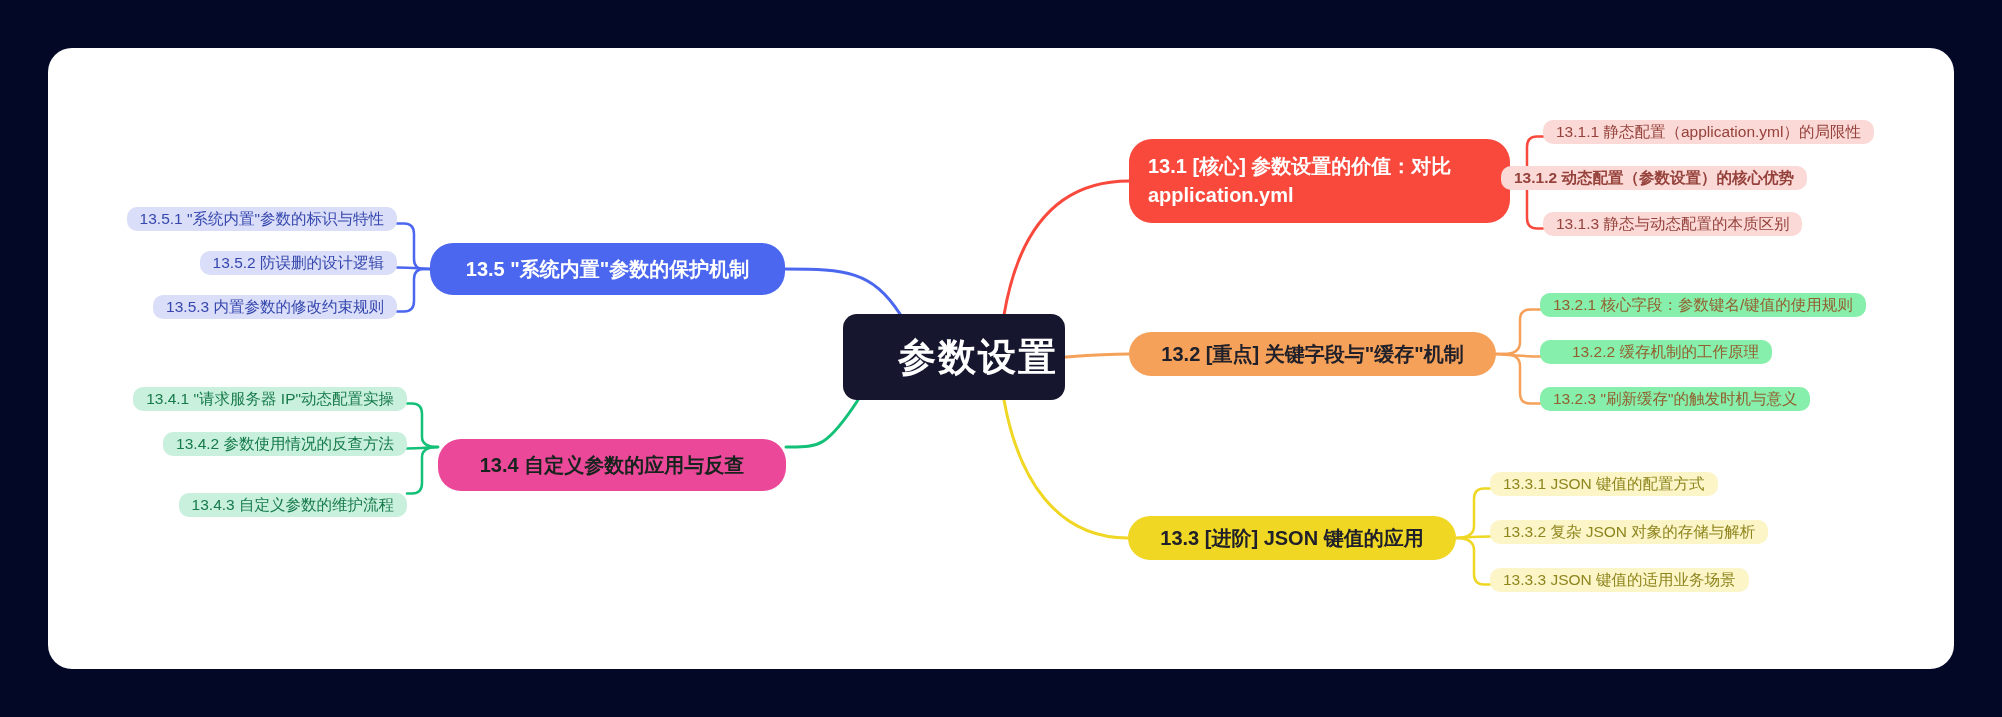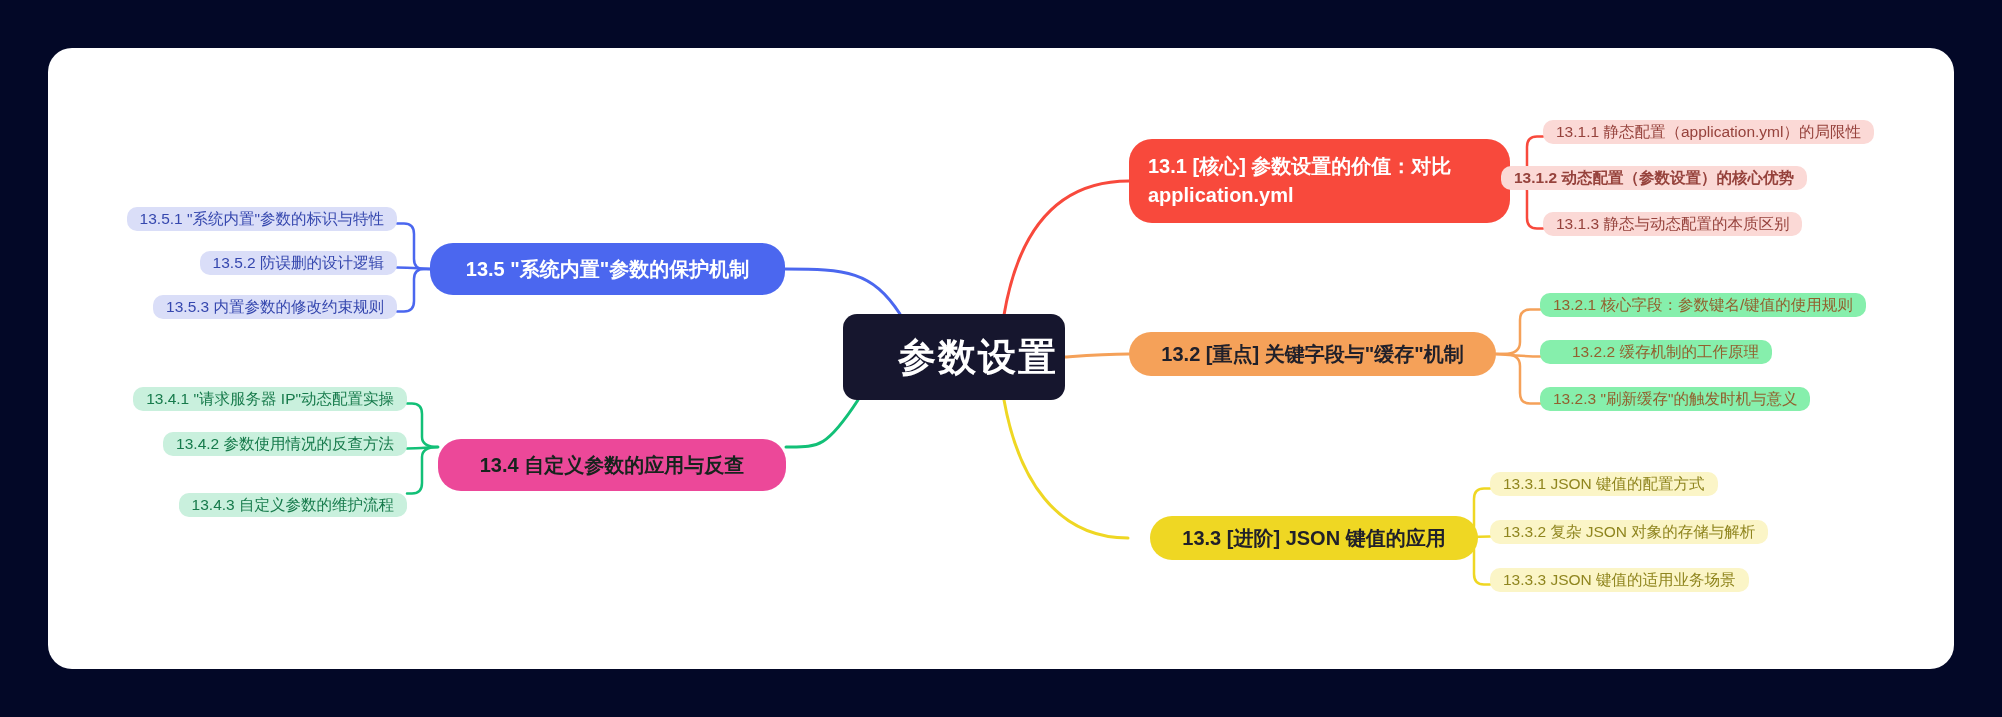"13.3 [进阶] JSON 键值的应用" .b3 { margin-left: 22px -> none }
